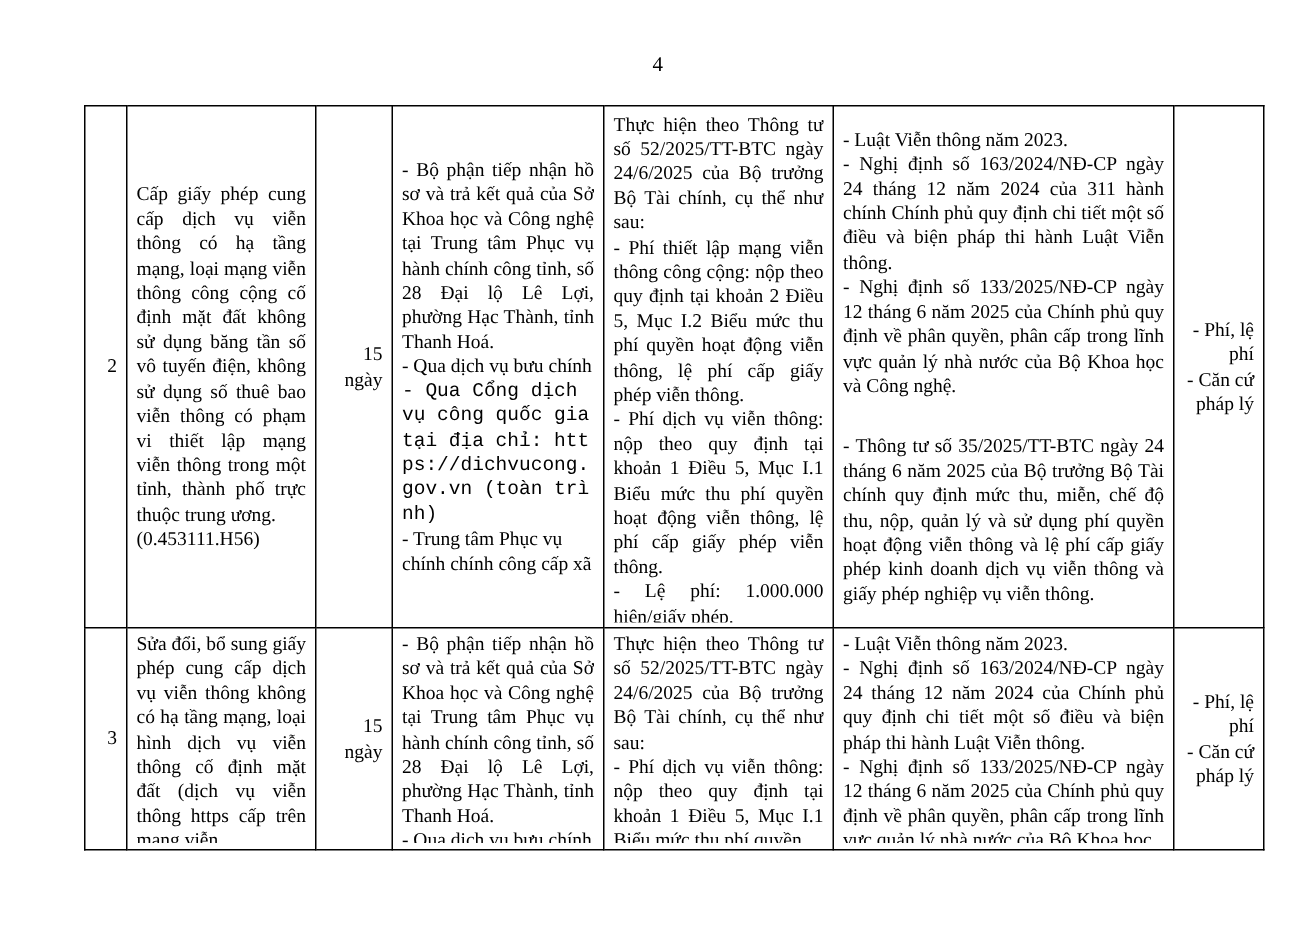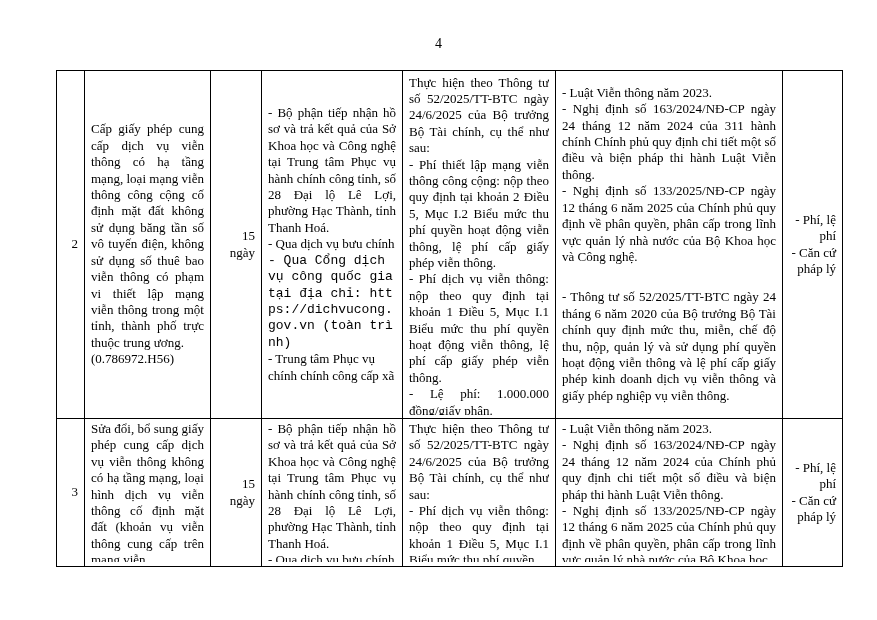"- Thông tư số 52/2025/TT-BTC" div.justify { text: 52/2025/TT-BTC ngày 24 tháng 6 năm 2020 -> 35/2025/TT-BTC ngày 24 tháng 6 năm 2025 }
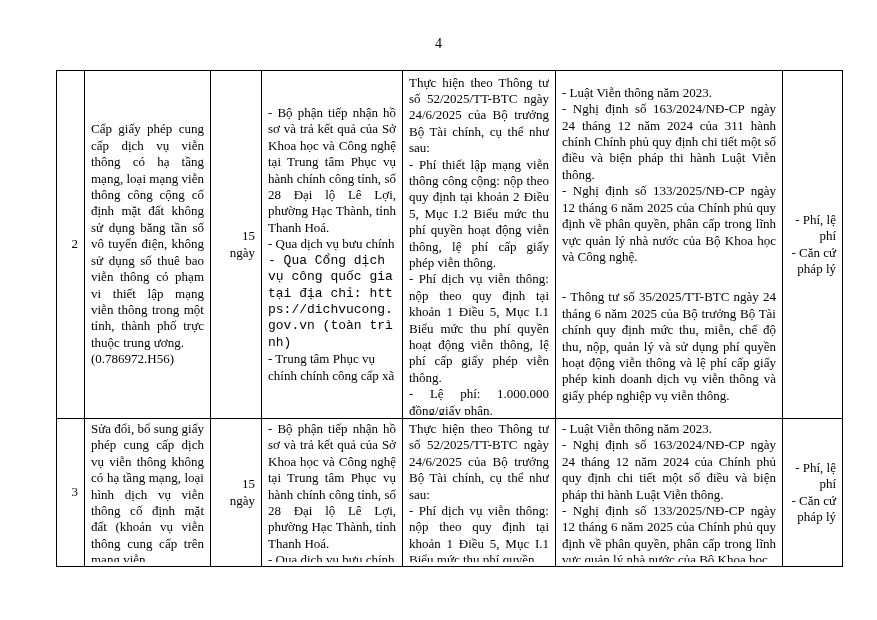"(0.786972.H56)" div { text: 0.786972.H56 -> 0.453111.H56 }
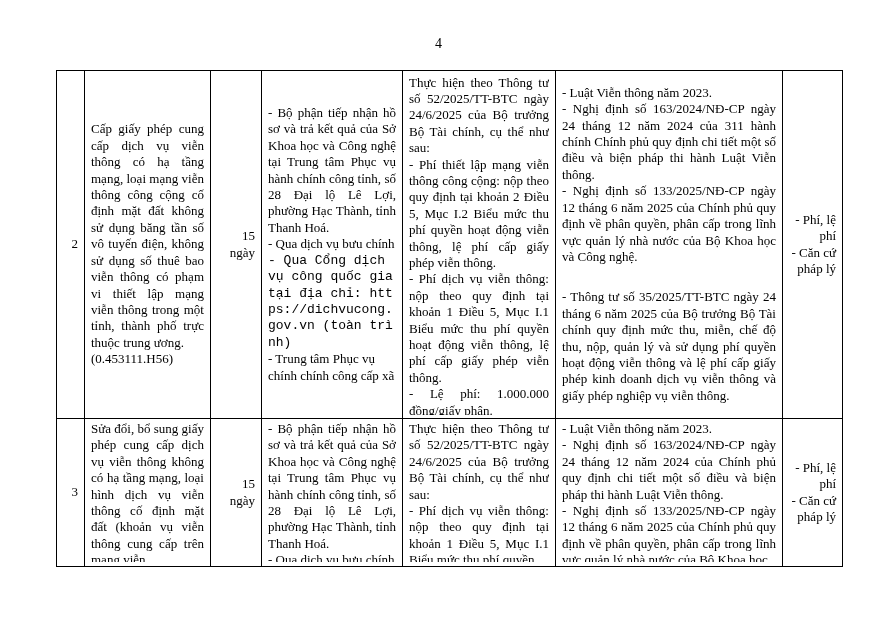"- Lệ phí: 1.000.000 đồng/giấy" div.justify { text: đồng/giấy phân -> hiện/giấy phép }
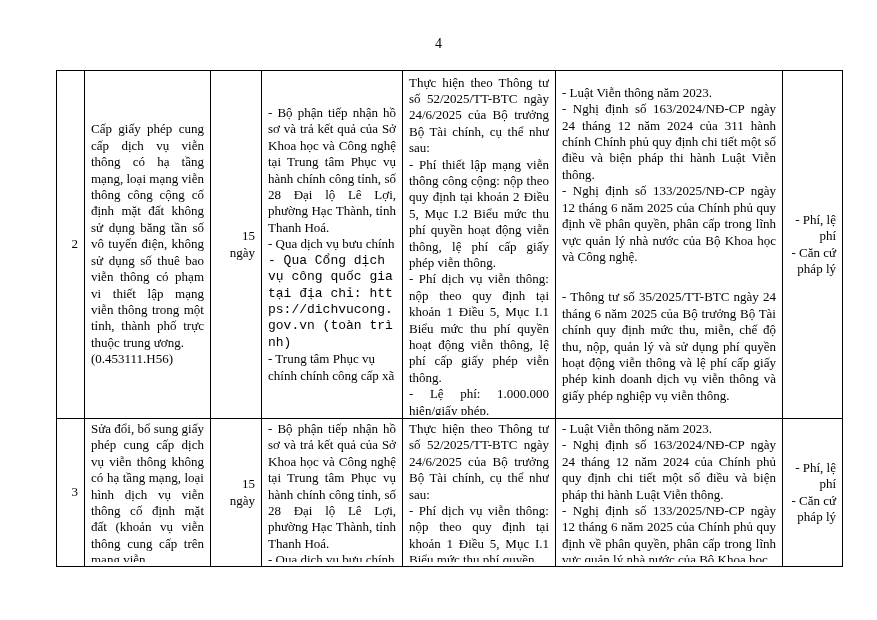"Sửa đổi, bổ sung giấy" div.justify { text: khoản vụ viễn thông cung -> dịch vụ viễn thông https }
